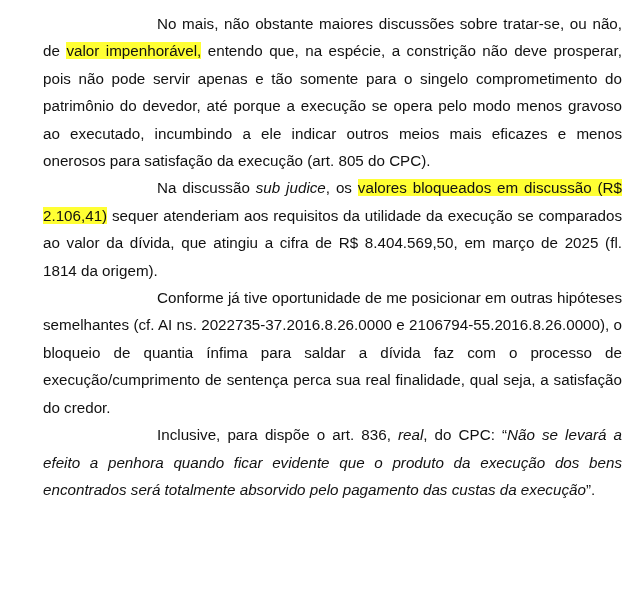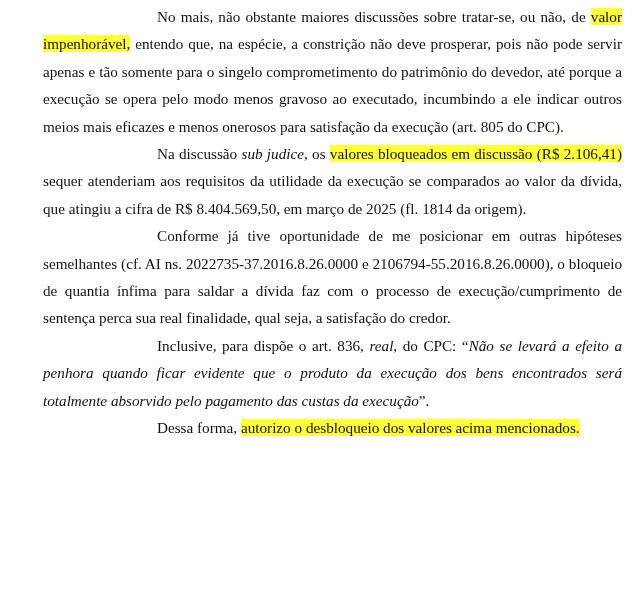"No mais, não obstante maiores" .page { font-family: Liberation Serif, serif -> Liberation Sans, sans-serif; top: 3px -> 10px }
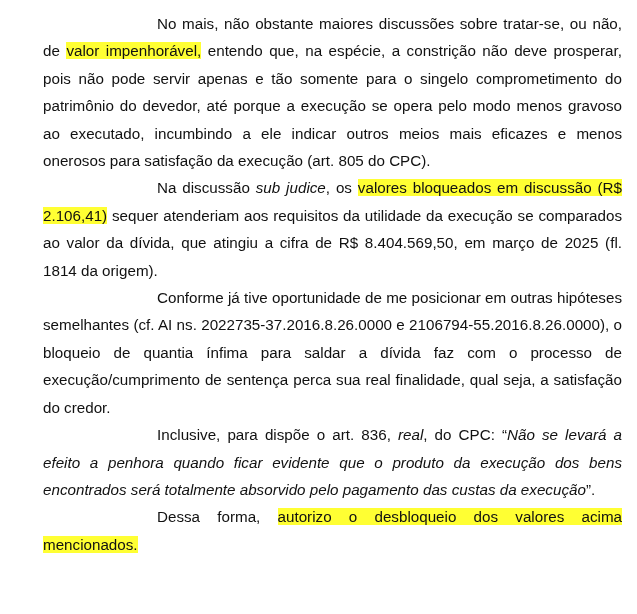"Dessa forma, autorizo o desbloqueio" p.para { html: <p><span>Dessa forma, </span><span>autorizo o desbloqueio dos valores acima mencionados.</span></p> -> none }
